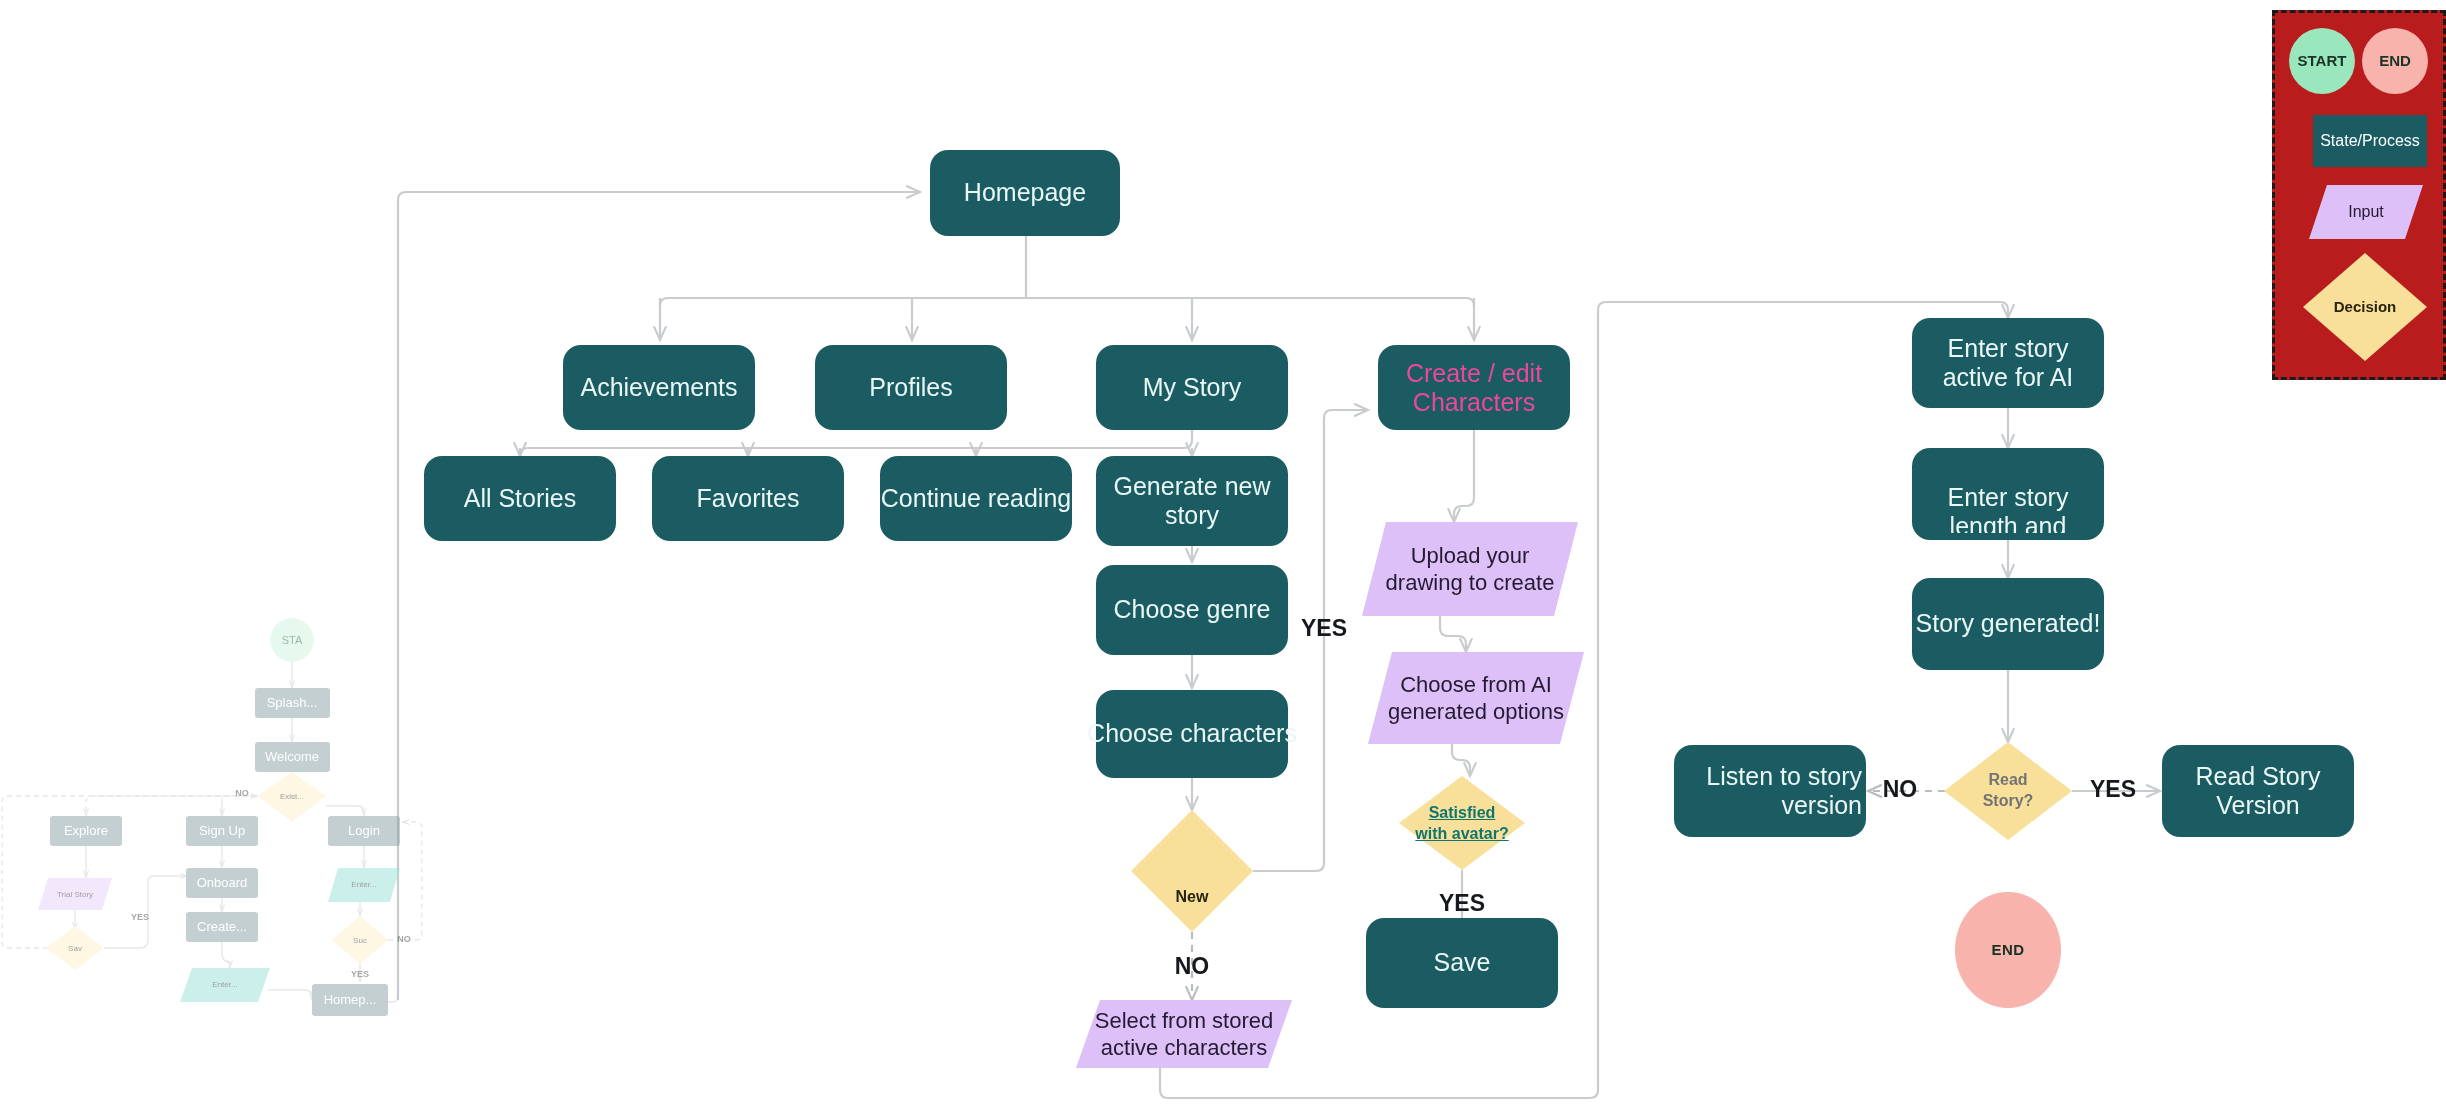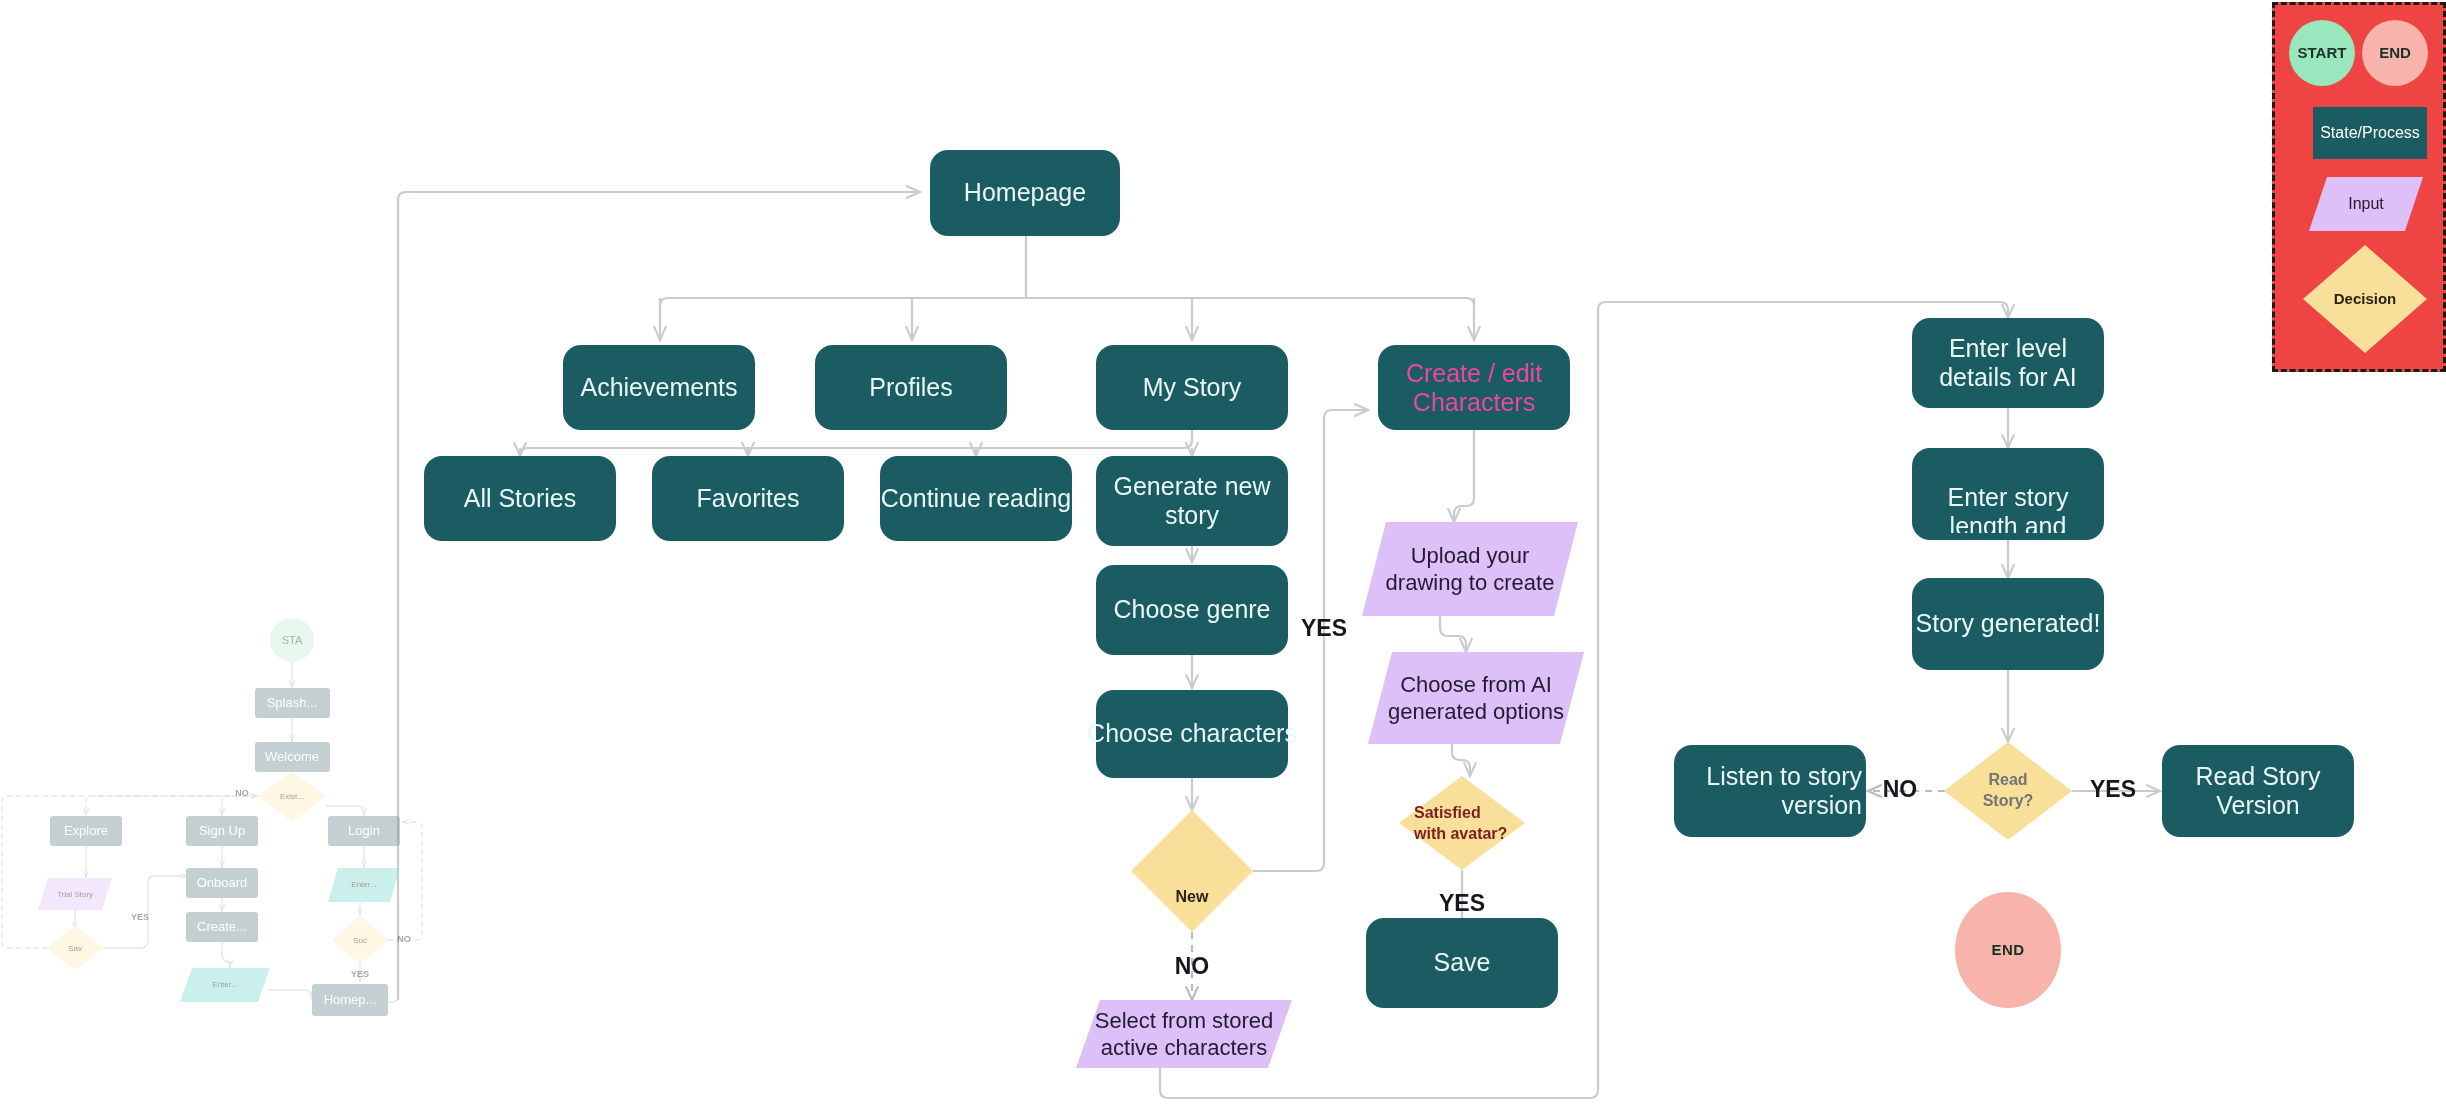"START" #legend { background: #ef4444 -> #b91c1c; top: 2px -> 10px }
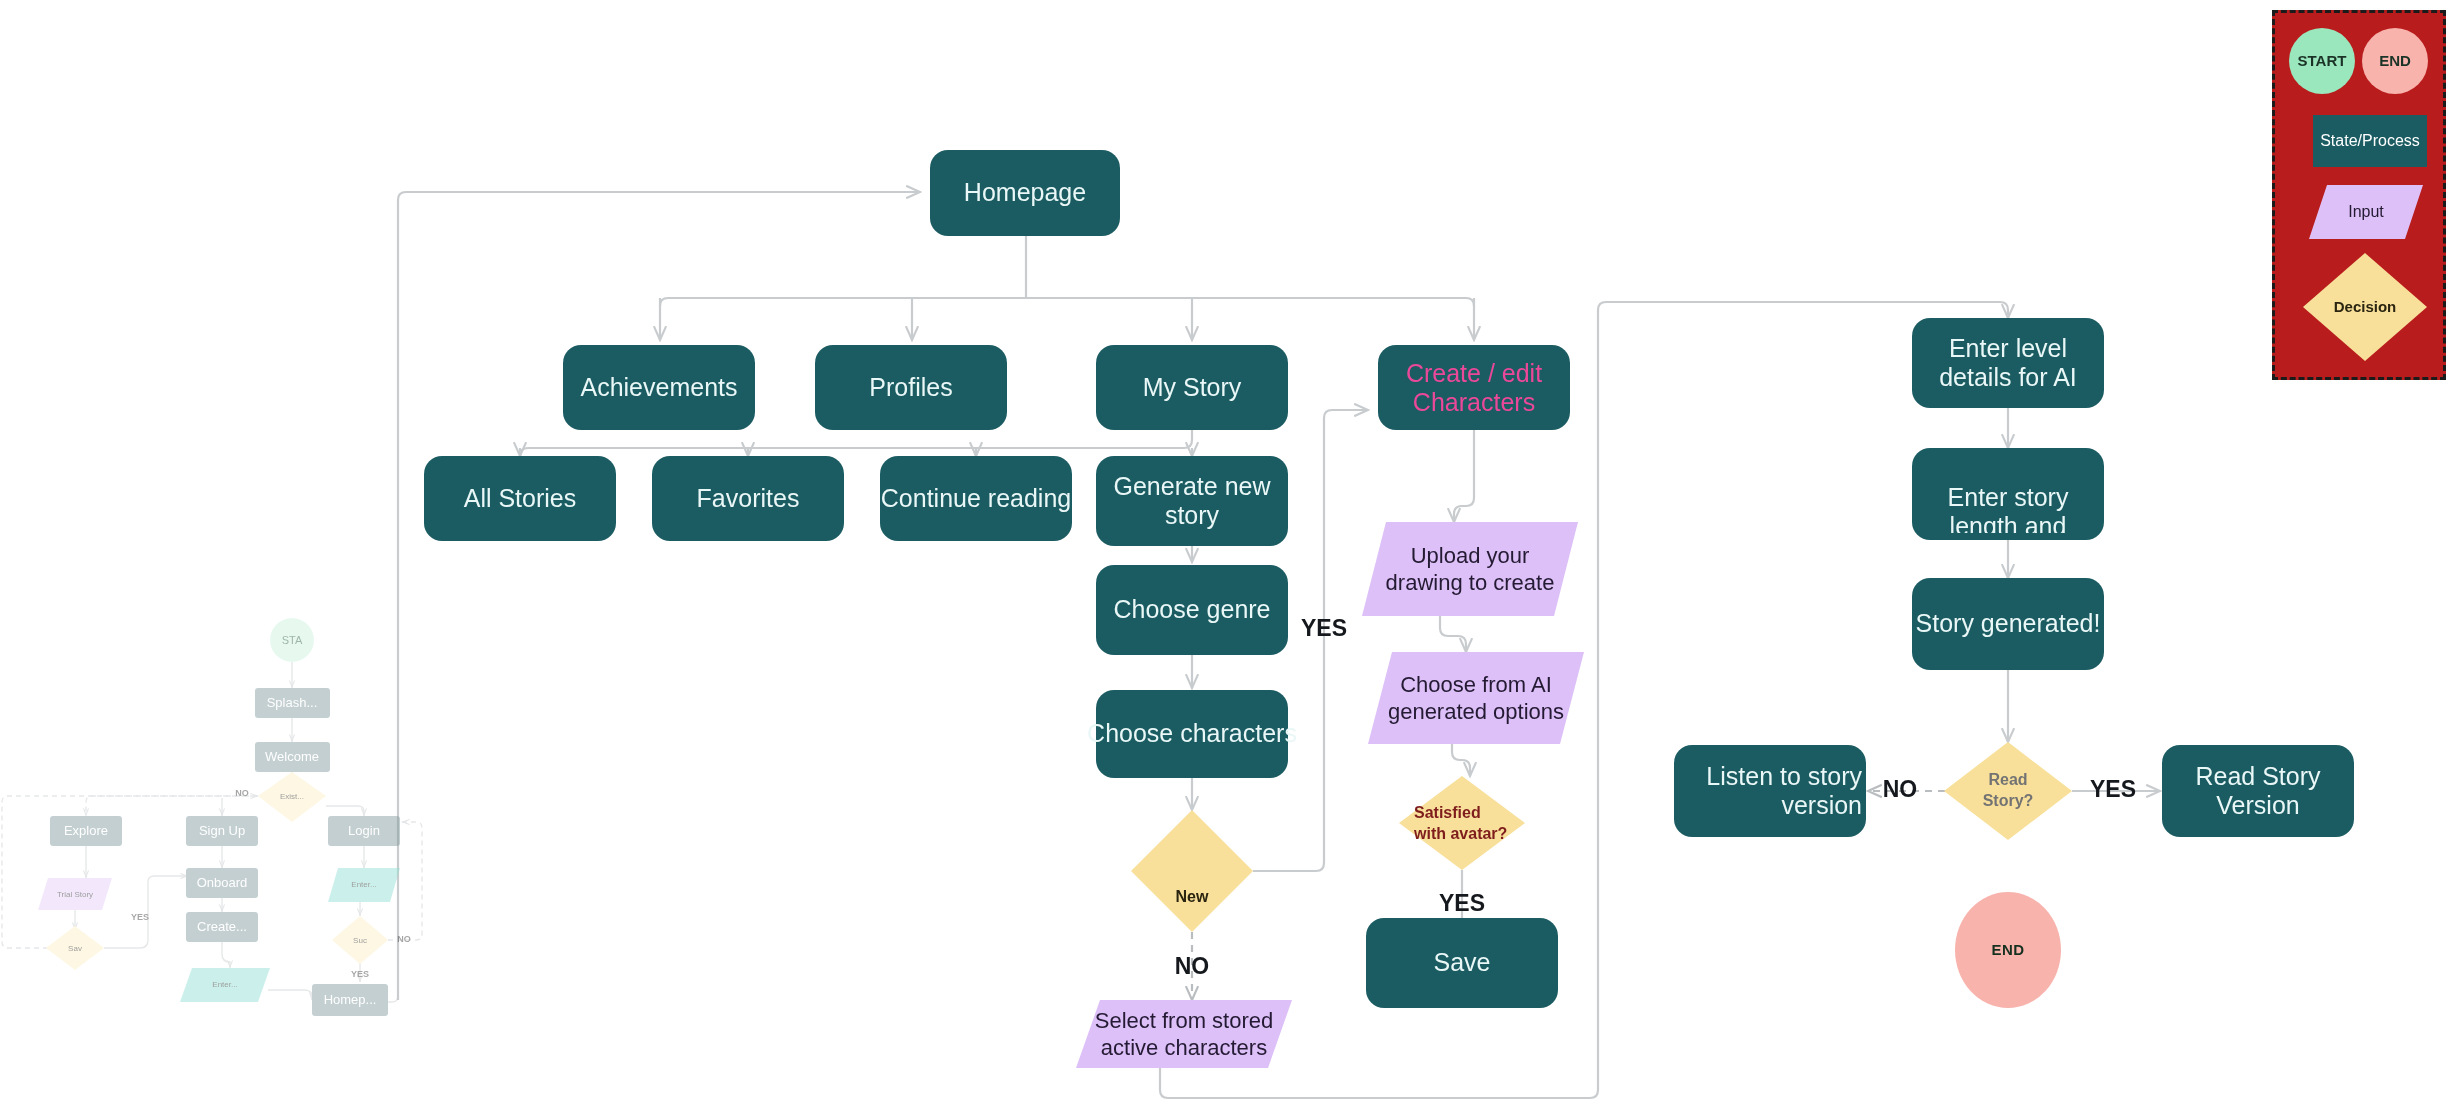"Enter level details for AI" div { text: level details -> story active }
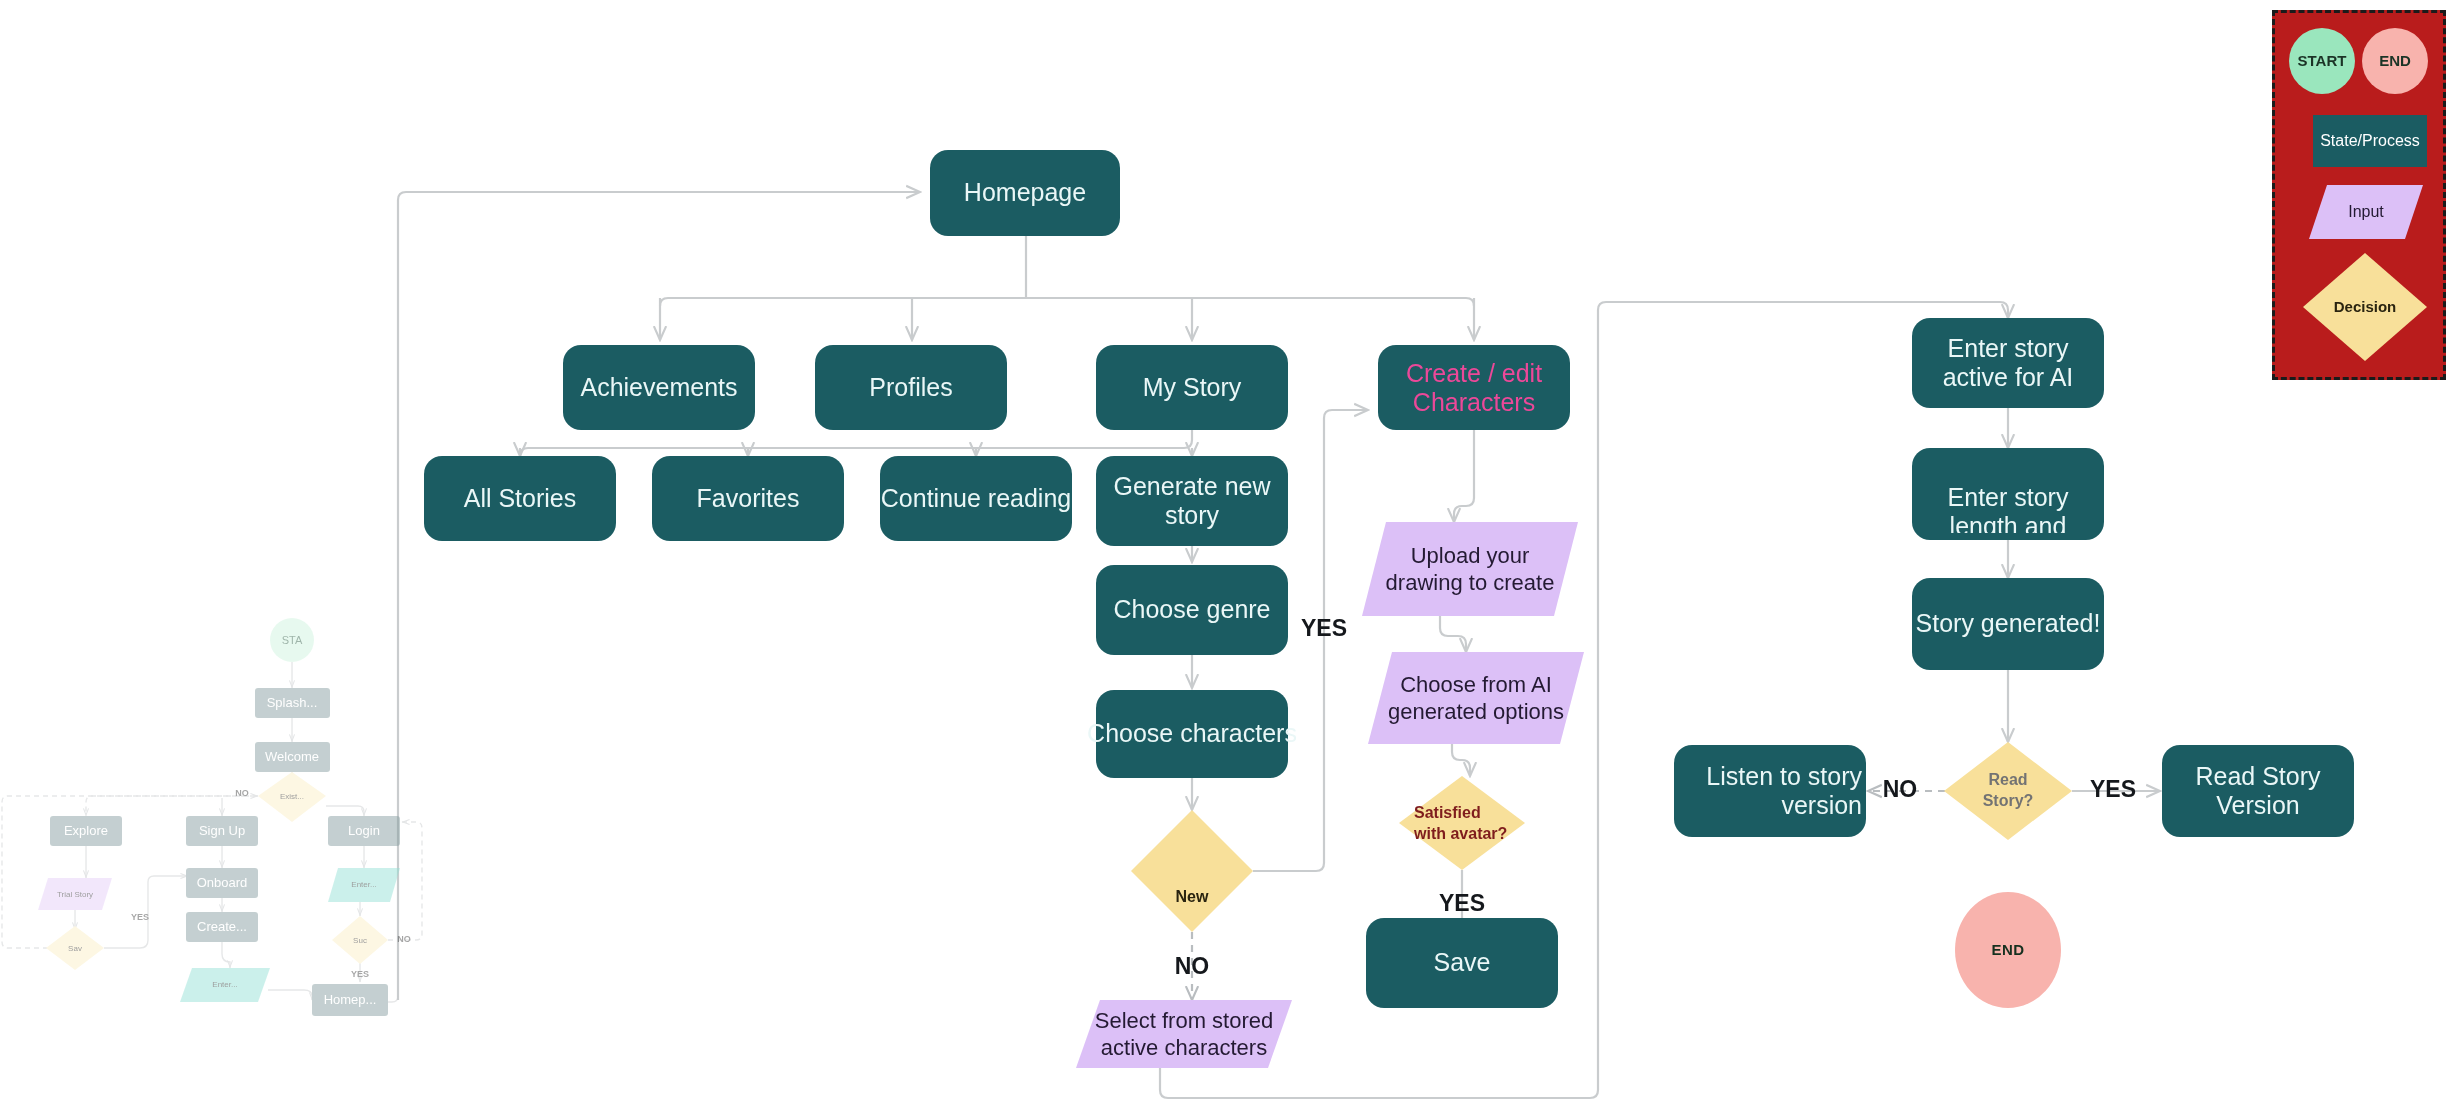"Satisfied with avatar?" div { color: #7f1d1d -> #0f766e; text-align: none -> center; text-decoration: none -> underline }
